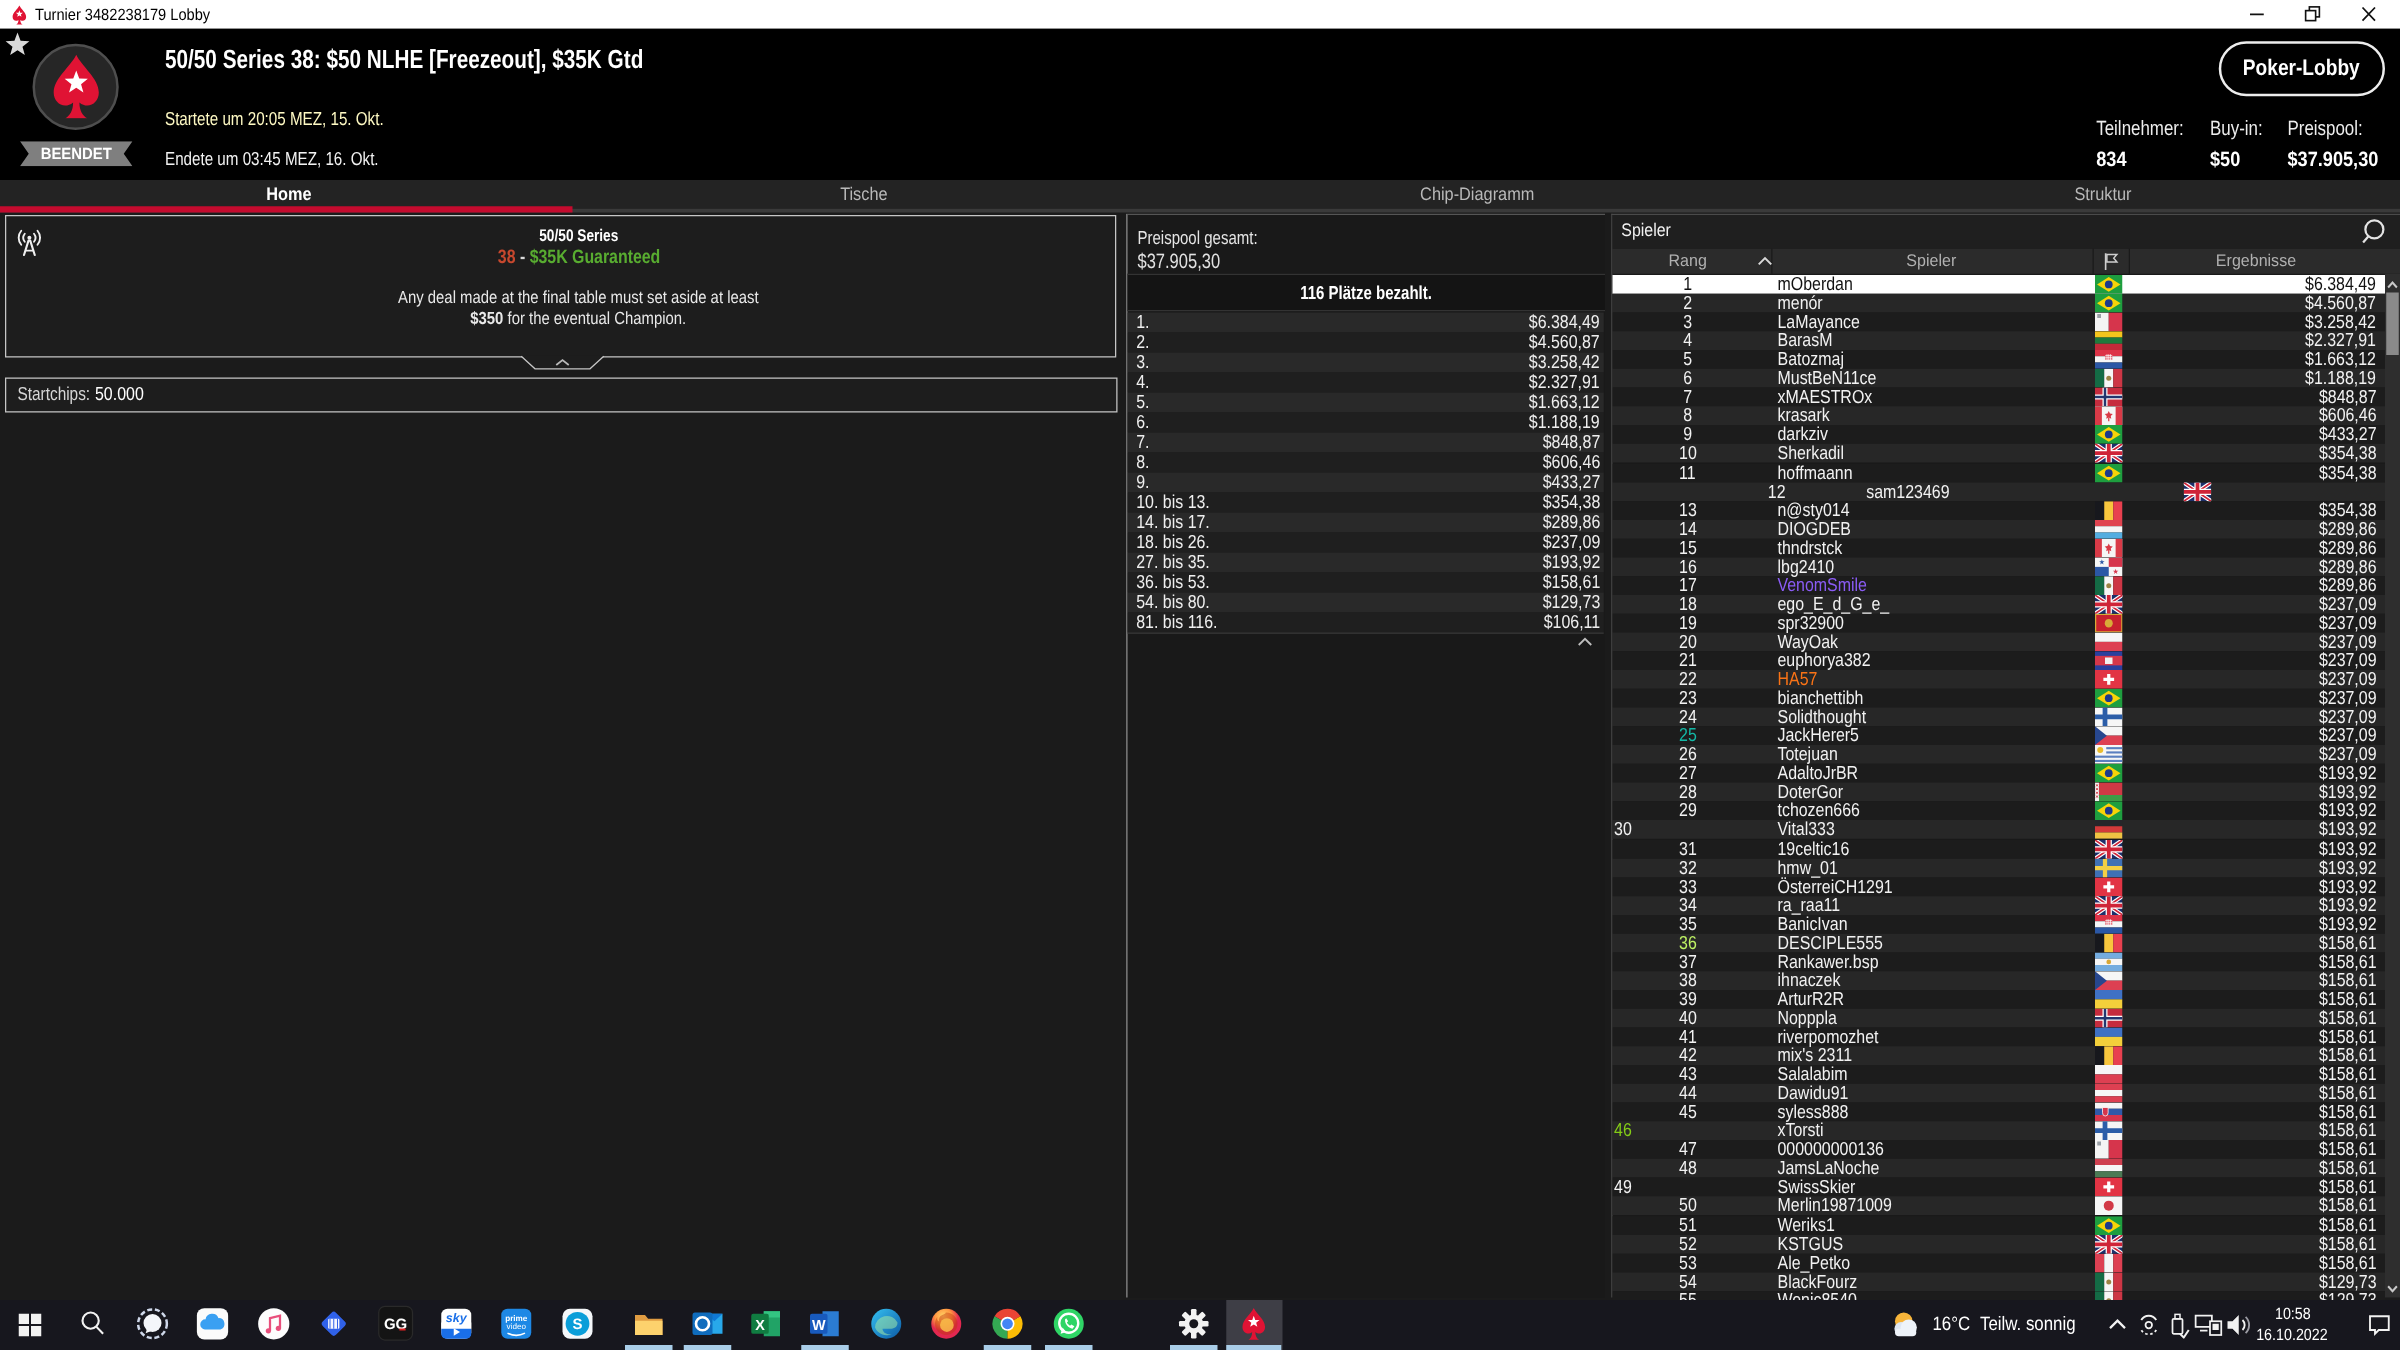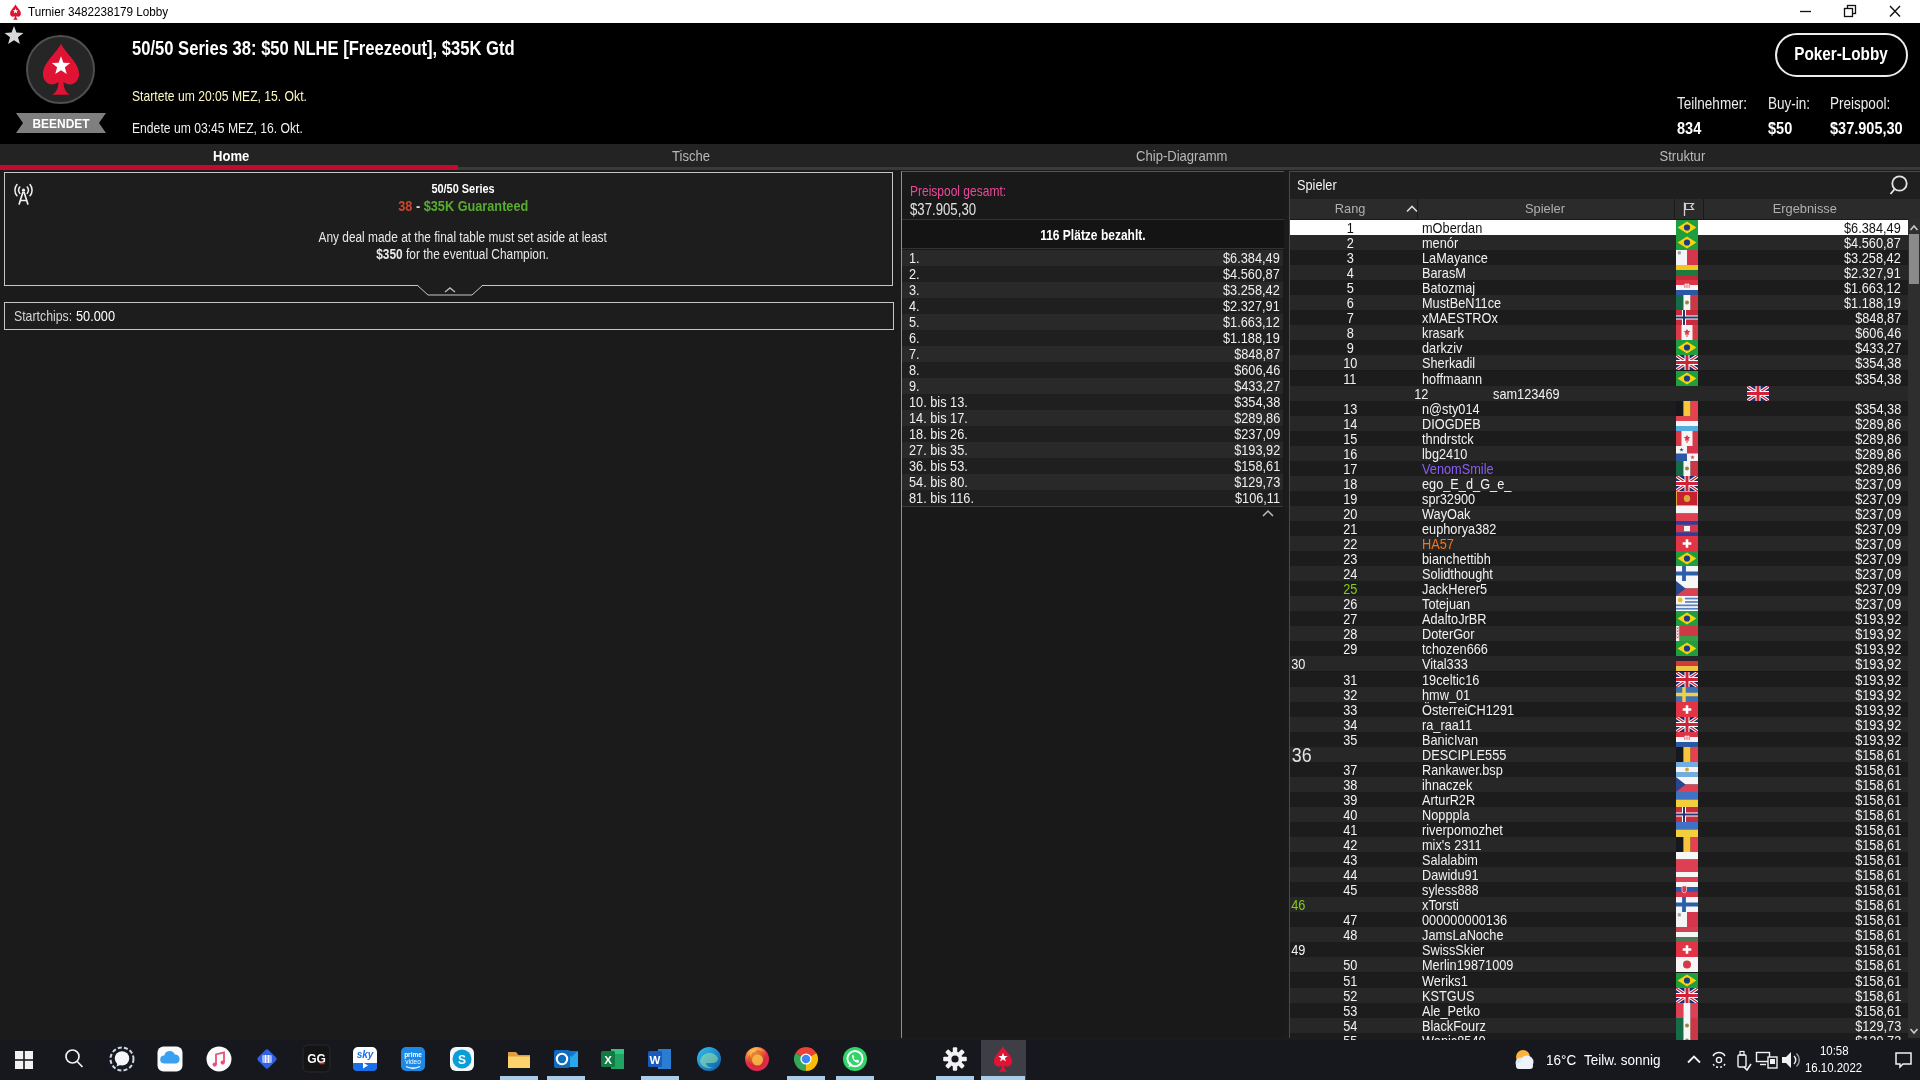"Preispool gesamt:" div.abs { color: #ec4899 -> #e5e5e5 }
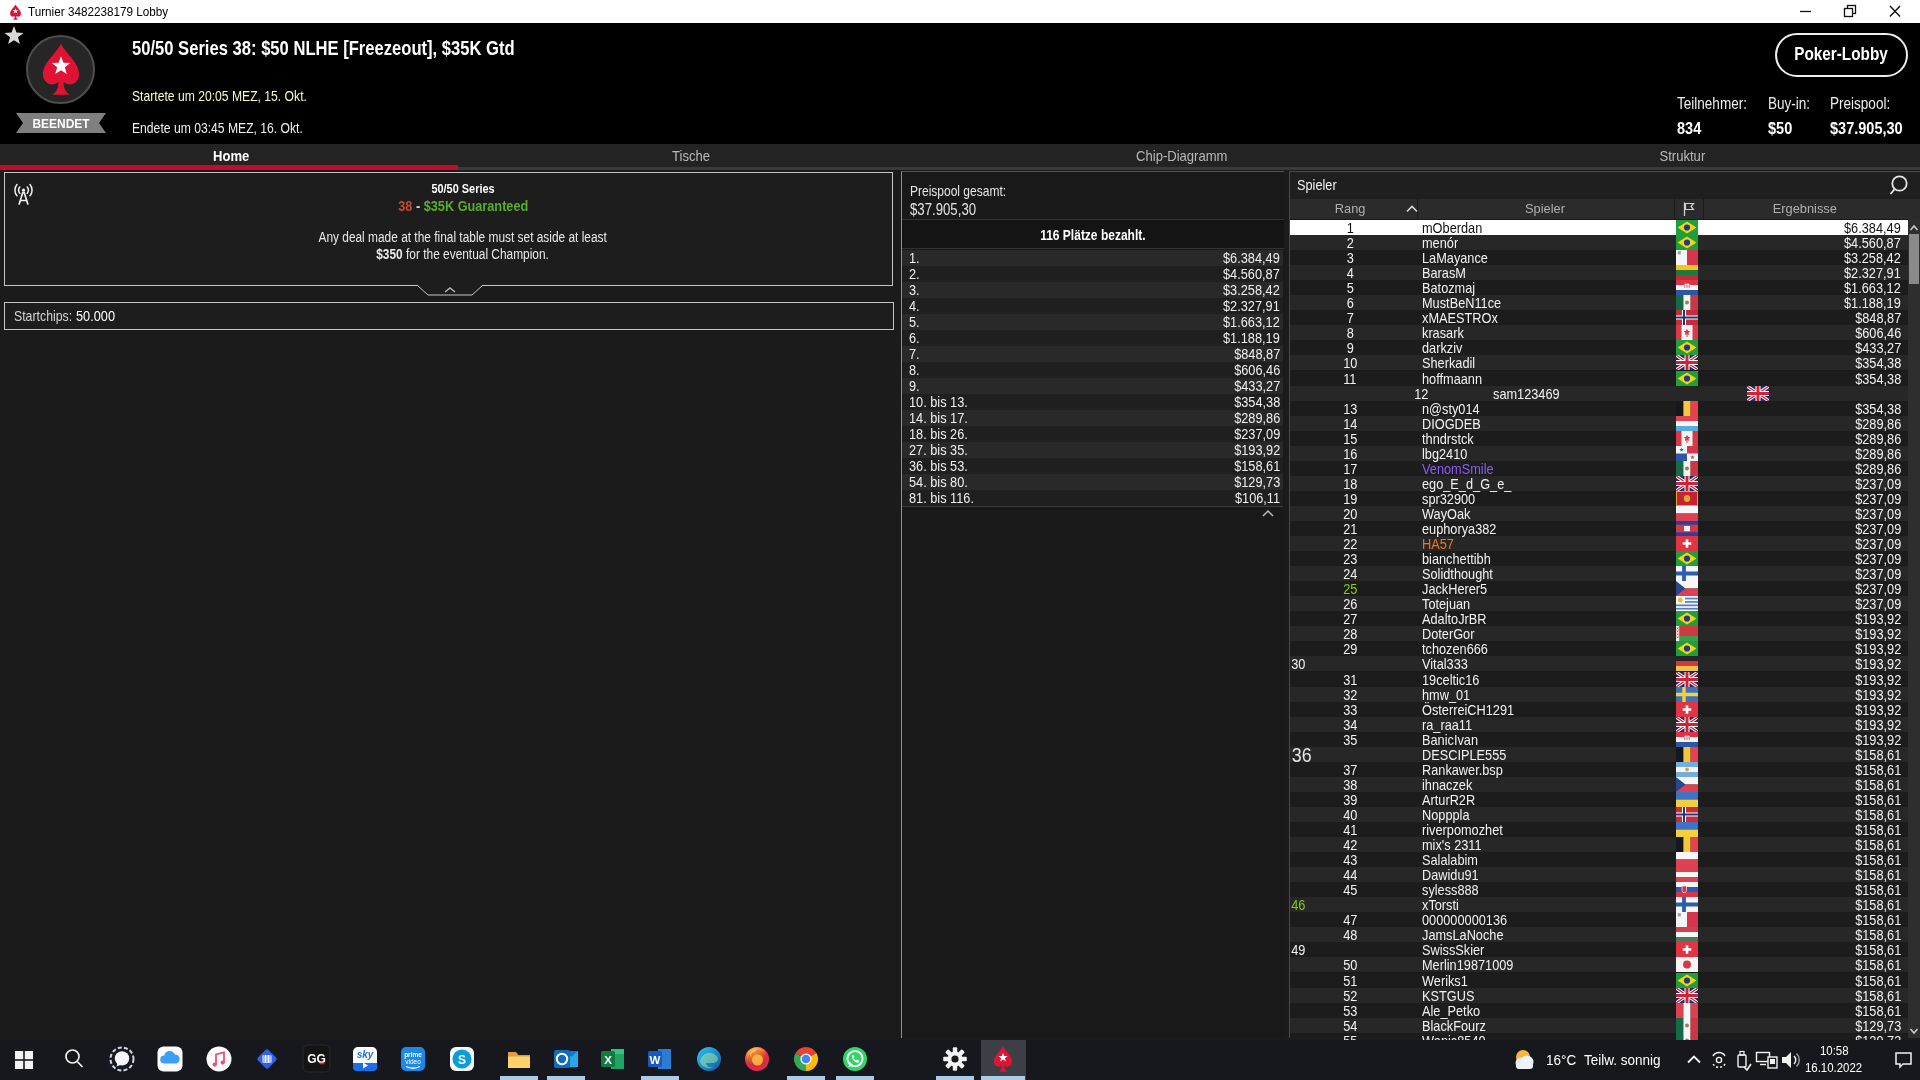"25" span.abs { color: #84cc16 -> #14b8a6 }
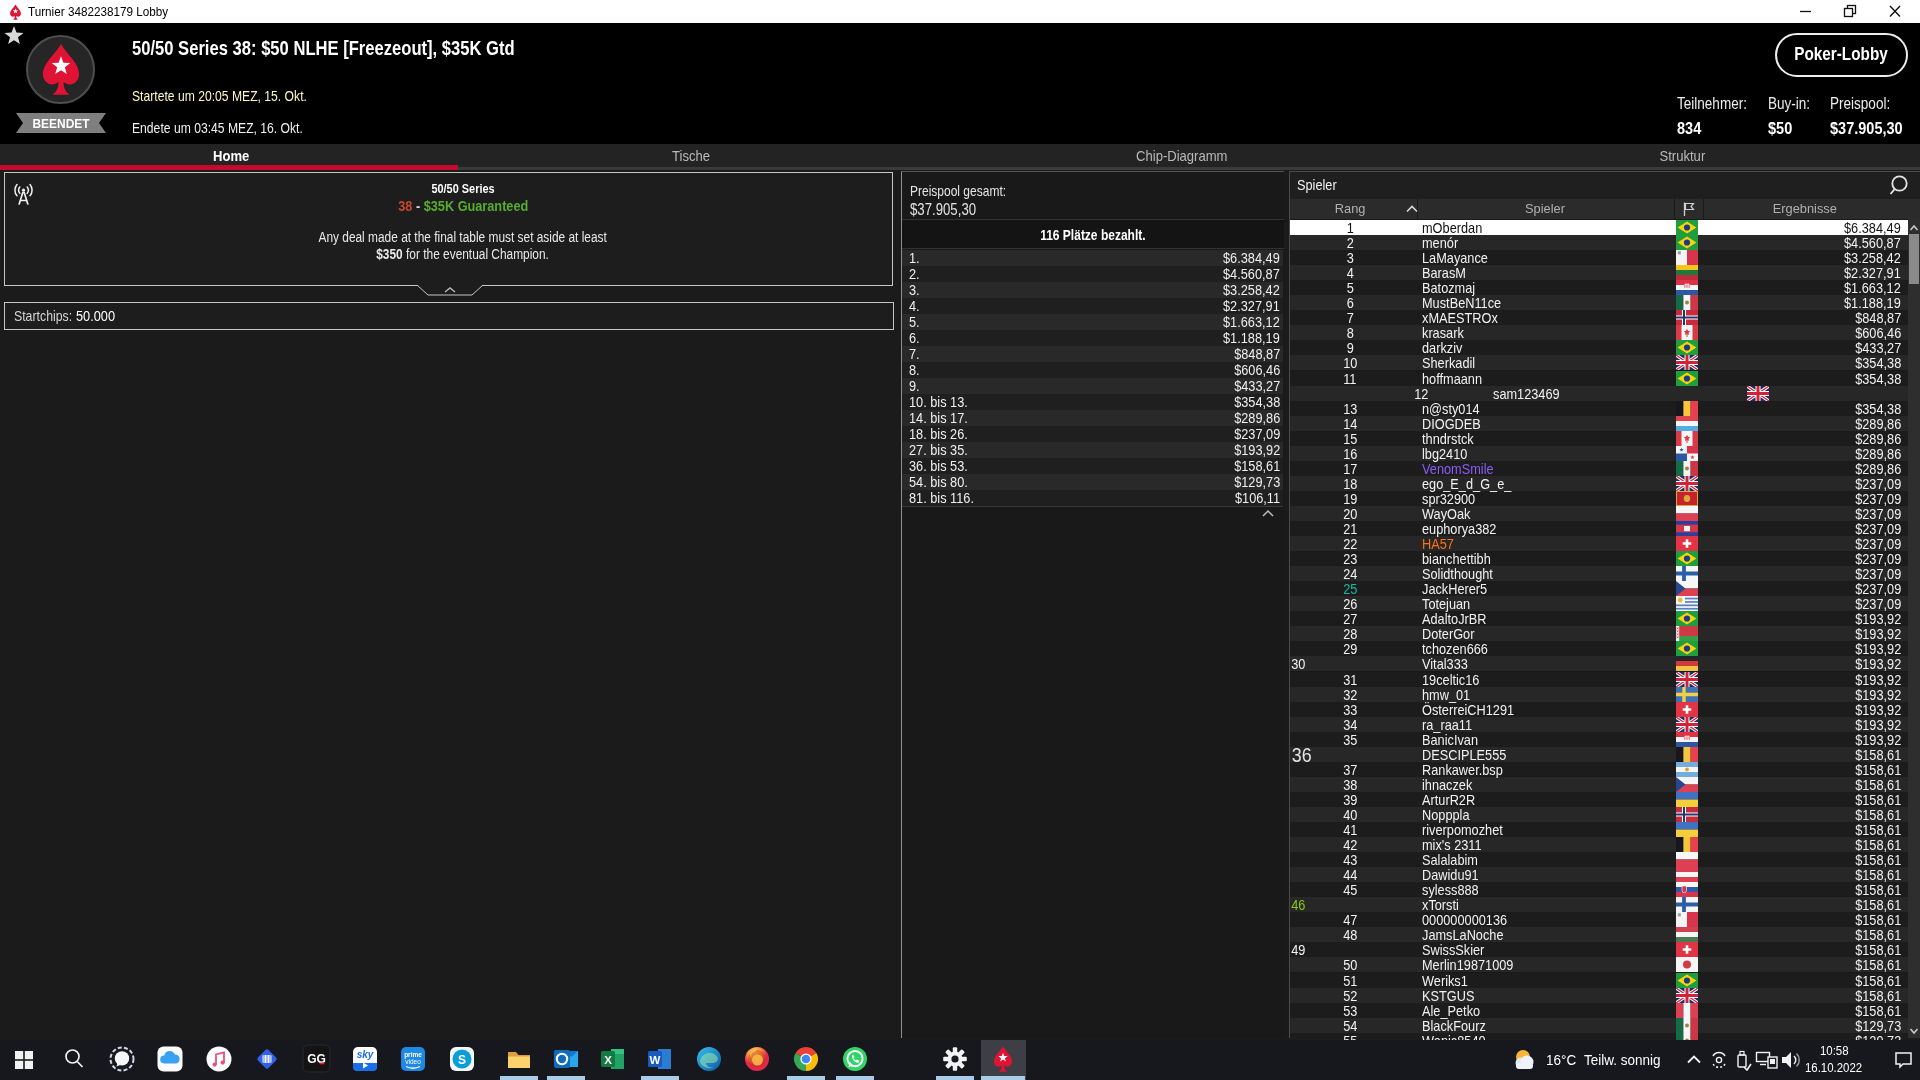"36" span.abs { color: #e5e5e5 -> #bef264; font-size: 21px -> 15px; text-align: left -> center }
